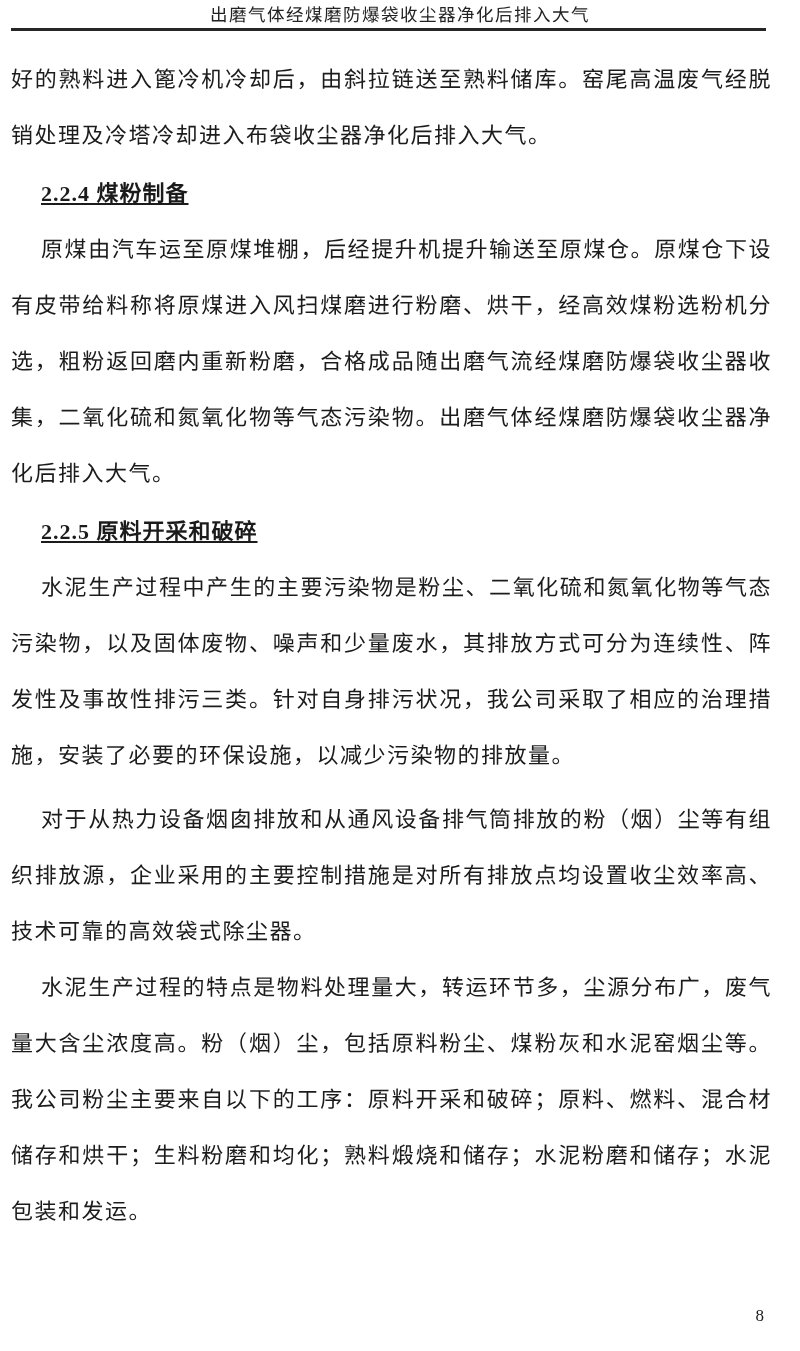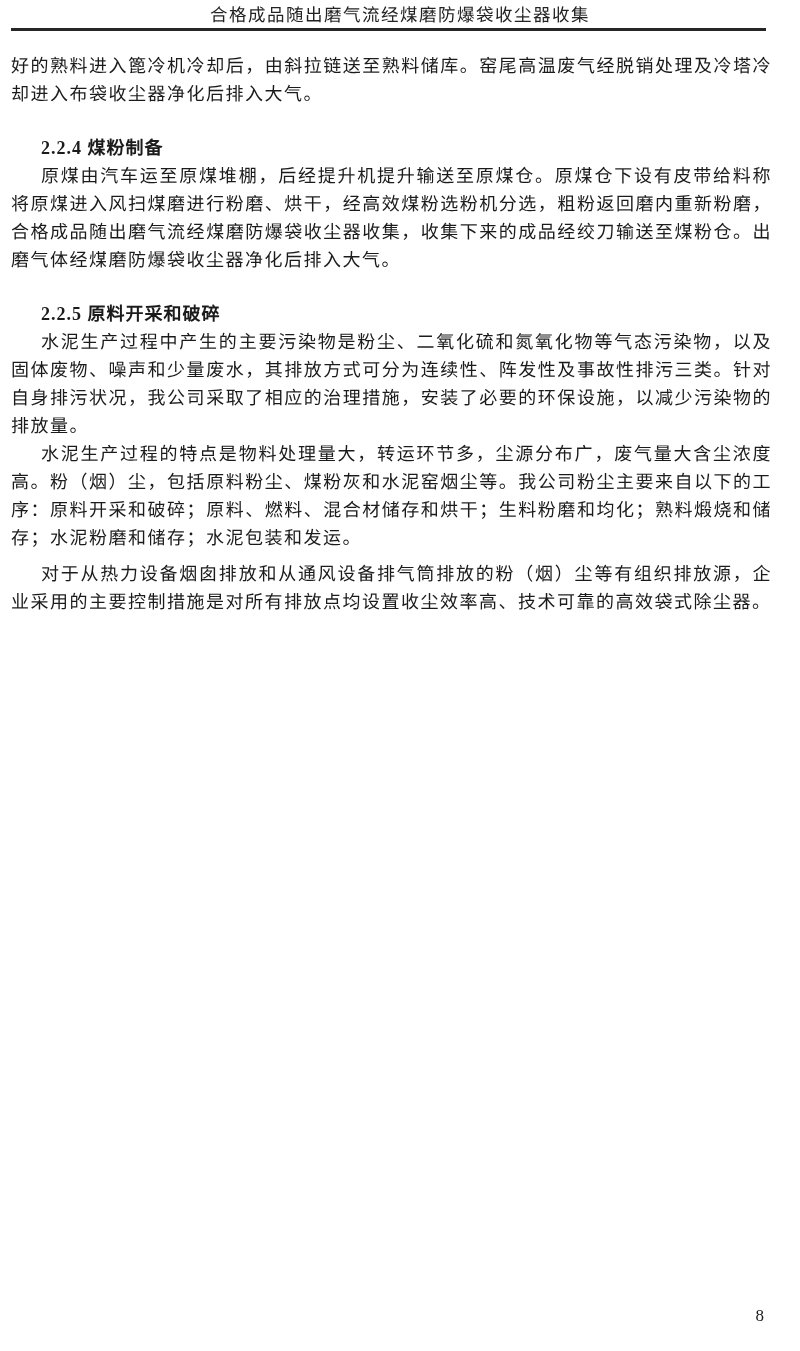"合格成品随出磨气流经煤磨防爆袋收尘器收集" div.page-header { text: 合格成品随出磨气流经煤磨防爆袋收尘器收集 -> 出磨气体经煤磨防爆袋收尘器净化后排入大气 }
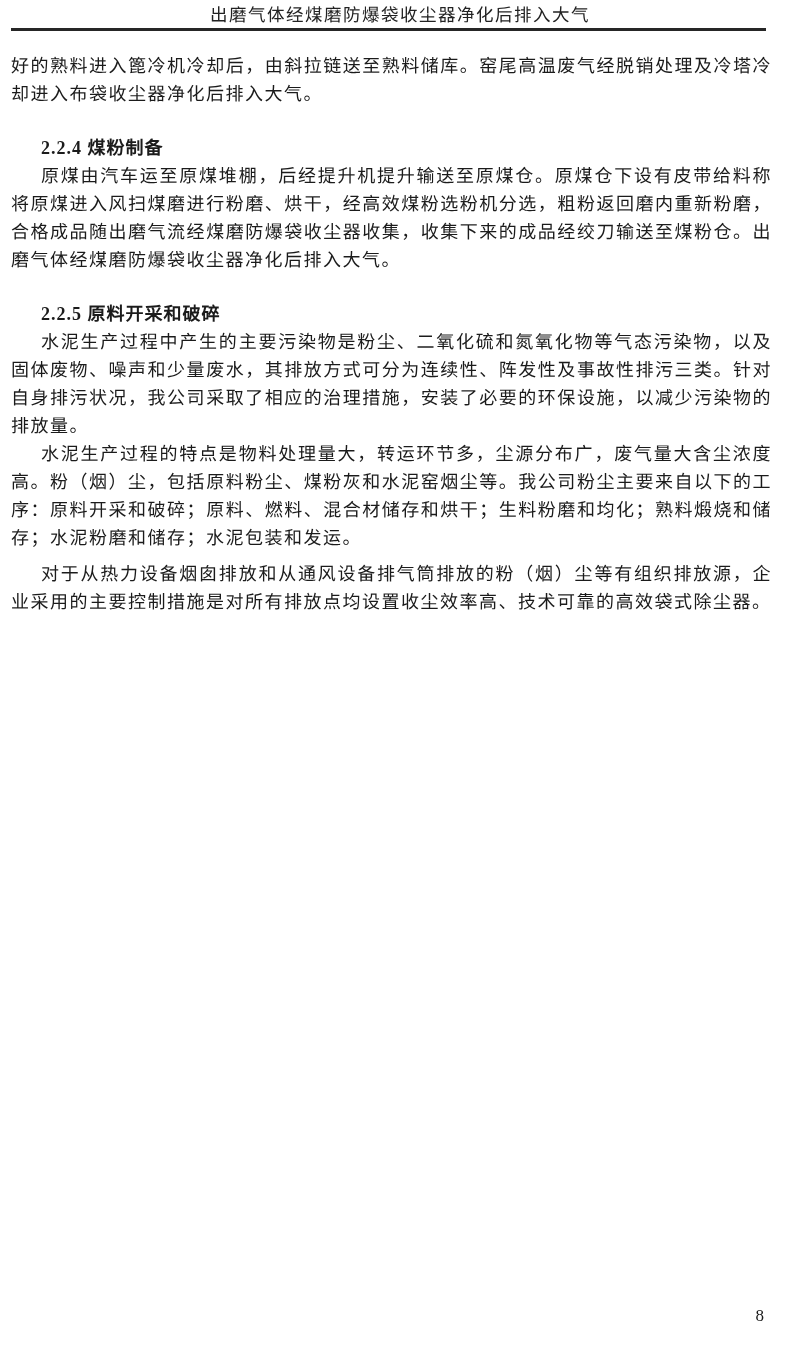"好的熟料进入篦冷机冷却后，由斜拉链送至熟料储库。窑尾高温废气经脱销处理及冷塔冷却" .content { font-size: 18px -> 22px; line-height: 28px -> 56px }
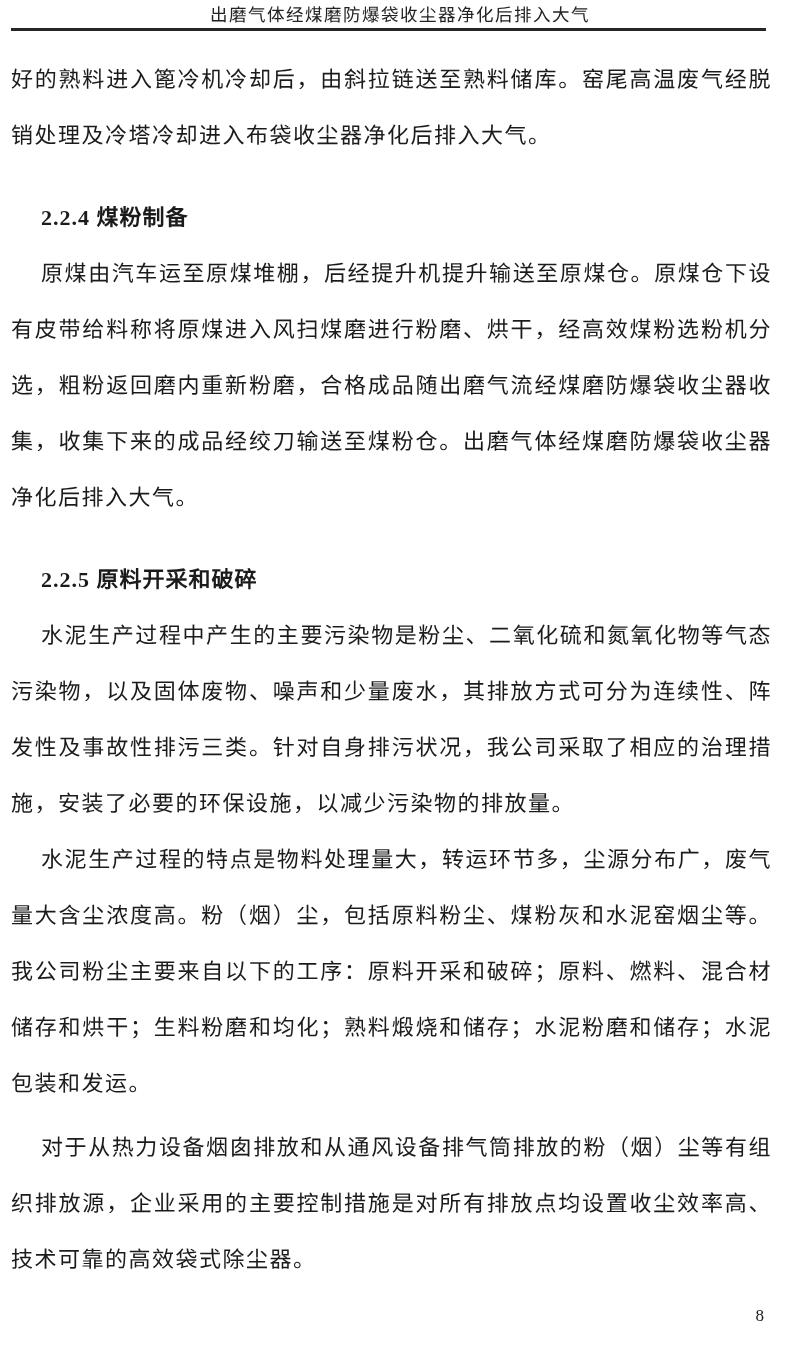"2.2.4 煤粉制备" .heading { margin-top: 26px -> 2px; text-decoration: none -> underline }
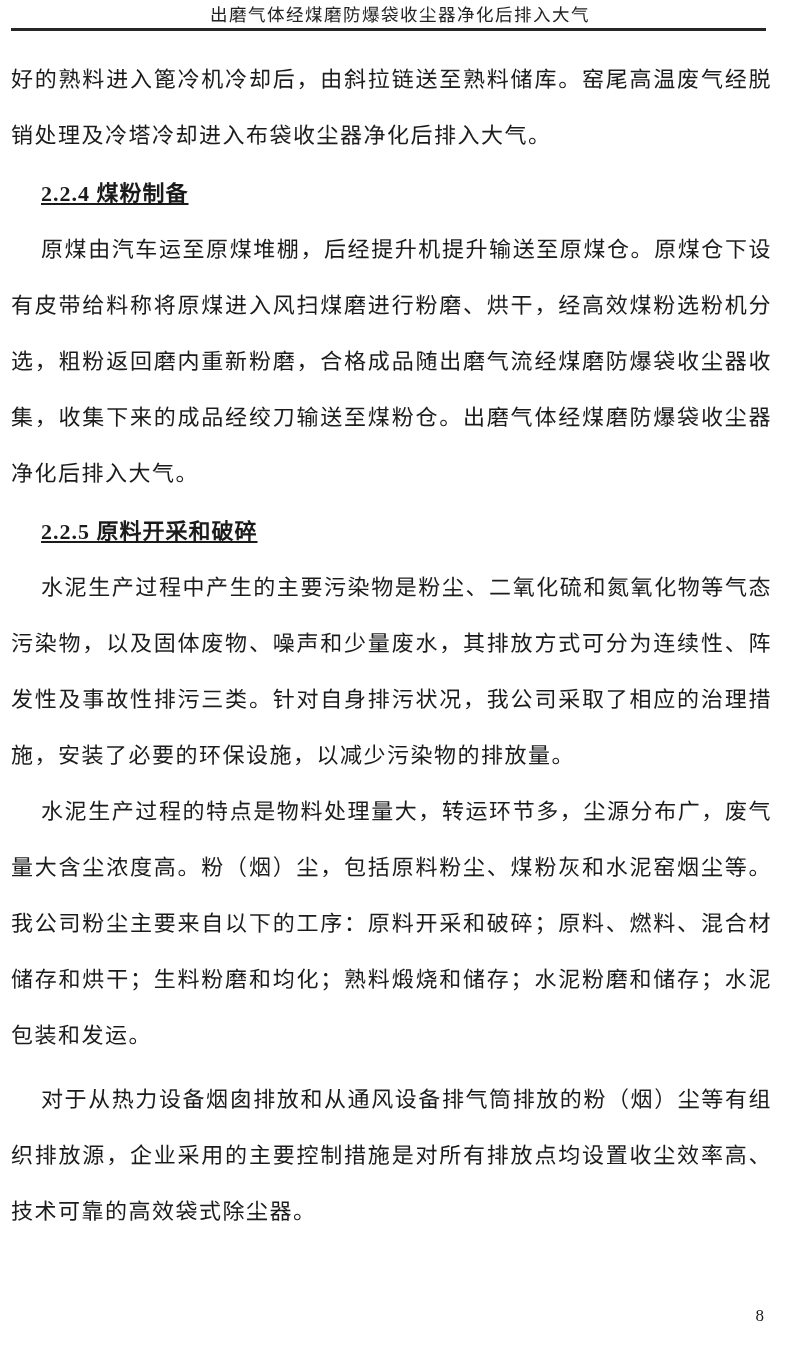"原煤由汽车运至原煤堆棚，后经提升机提升输送至原煤仓。原煤仓下设有皮带给料称将原煤" p.para { text: 收集下来的成品经绞刀输送至煤粉仓 -> 二氧化硫和氮氧化物等气态污染物 }
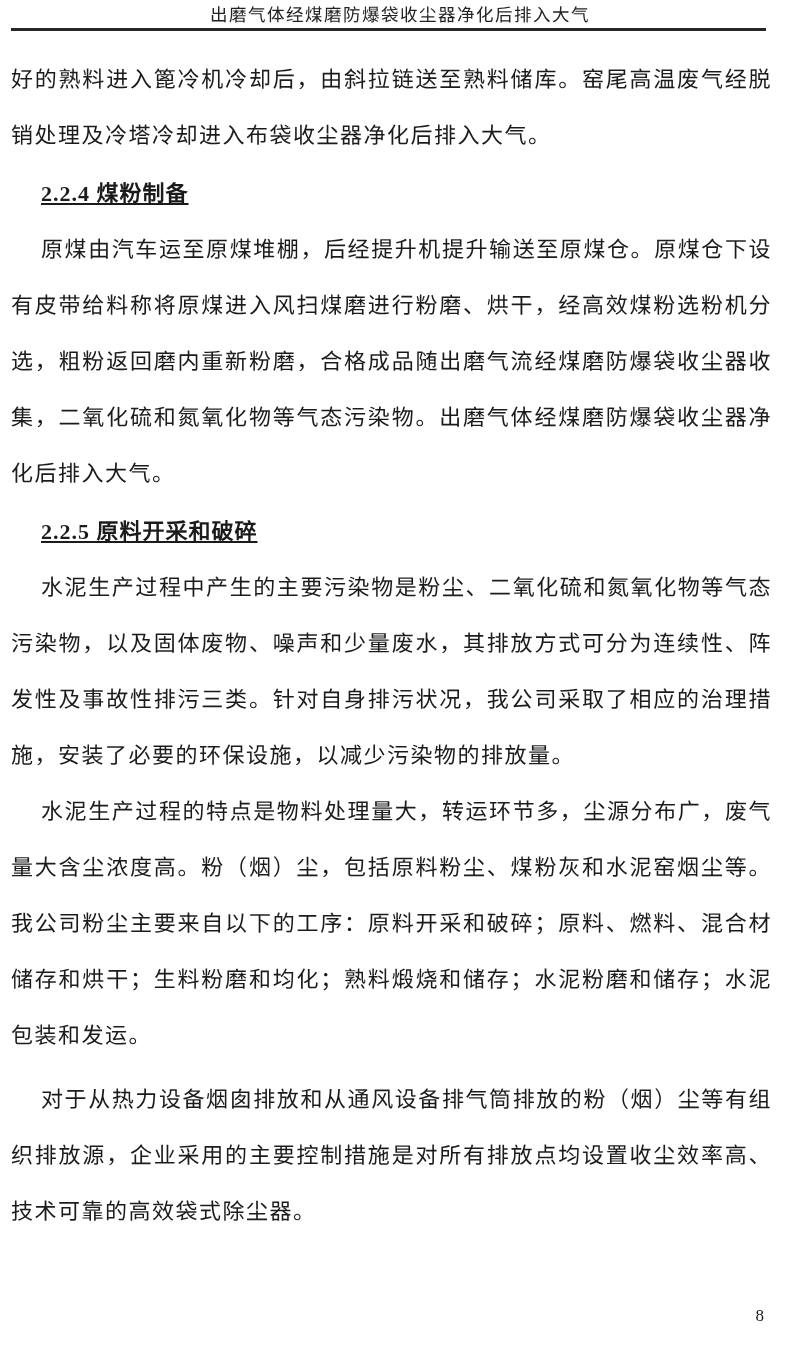"水泥生产过程的特点是物料处理量大，转运环节多，尘源分布广，废气量大含尘浓度高。粉" p.para { order: before "对于从热力设备烟囱排放和从通风设备排气筒排放的粉（烟）尘等有组织排放源，企业采用" -> after "对于从热力设备烟囱排放和从通风设备排气筒排放的粉（烟）尘等有组织排放源，企业采用" }
